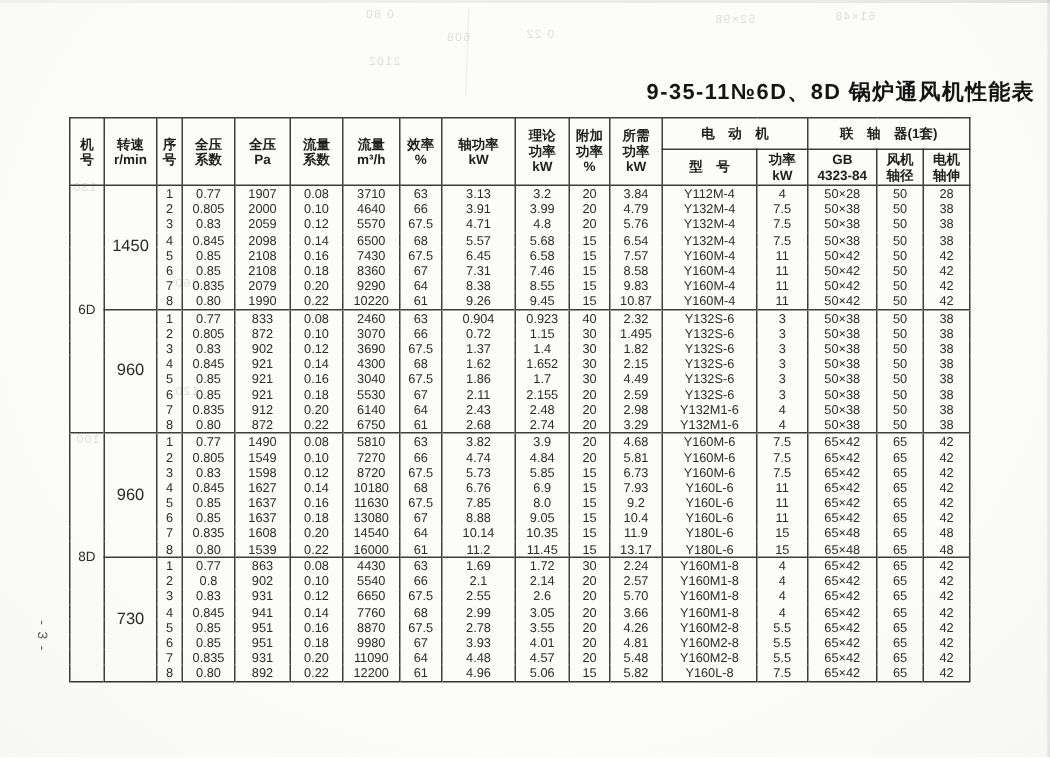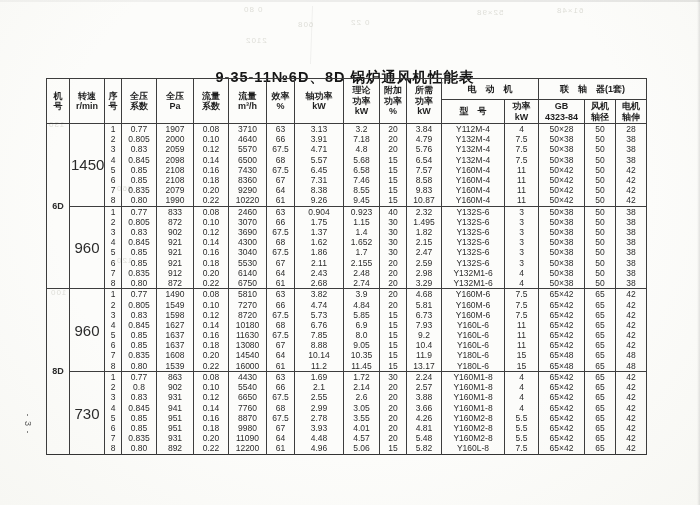"9-35-11№6D、8D 锅炉通风机性能表" .doc-title { text-align: center -> right; top: 68px -> 52px }
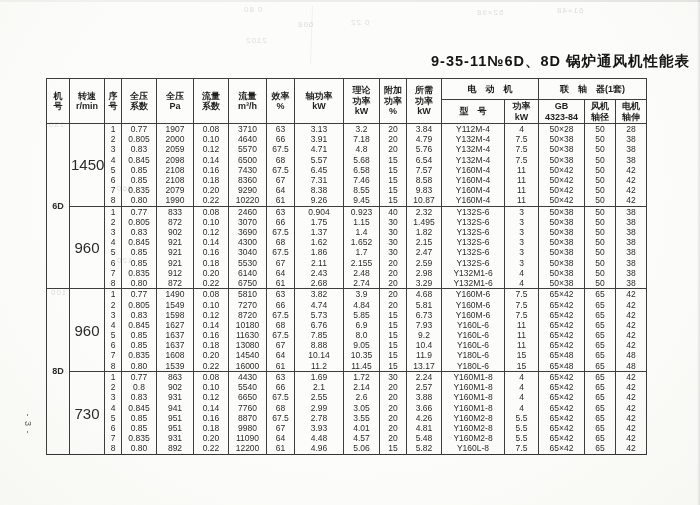"7.18" td { text: 7.18 -> 3.99 }
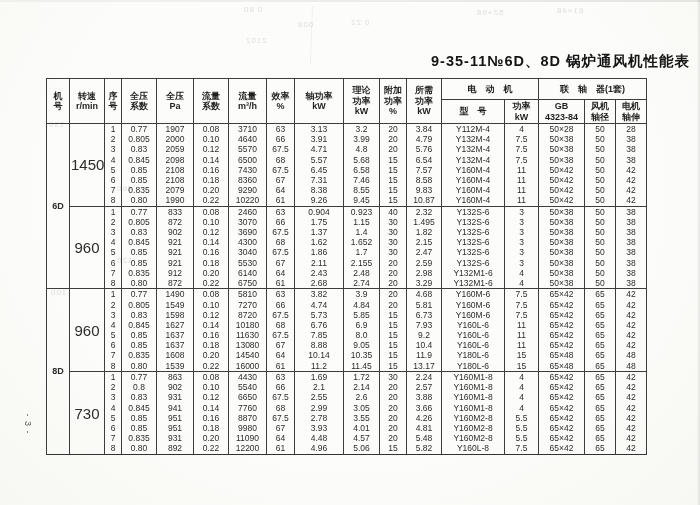"1450" td.speed-cell { font-size: 15px -> 11px }
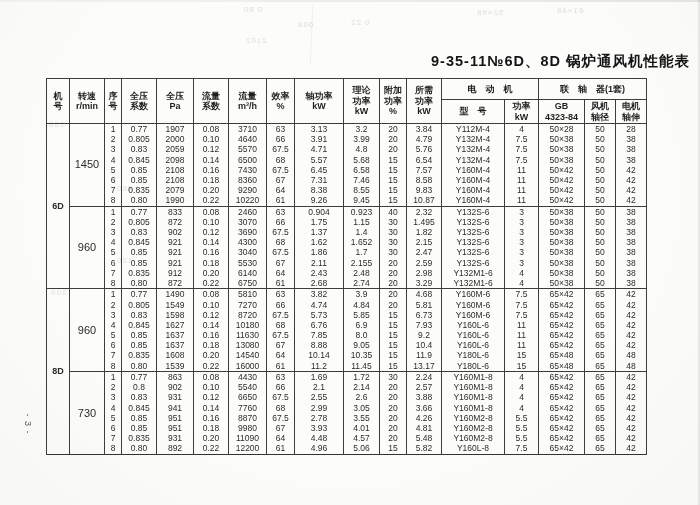"6D" td.machine-cell { font-weight: 700 -> 400 }
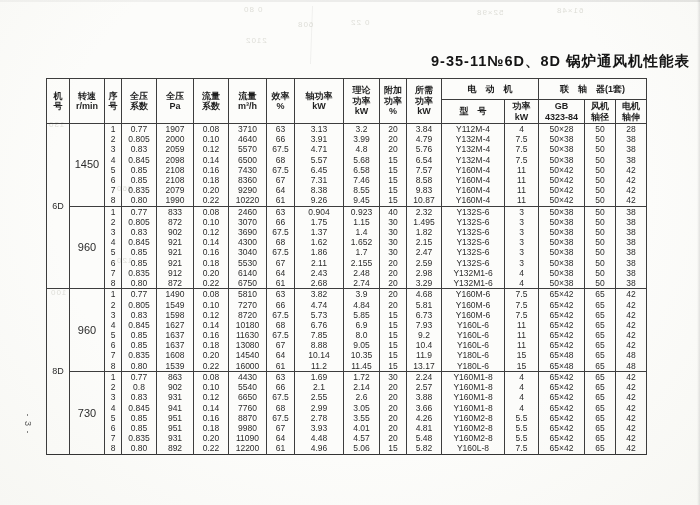"1.75" td { text: 1.75 -> 0.72 }
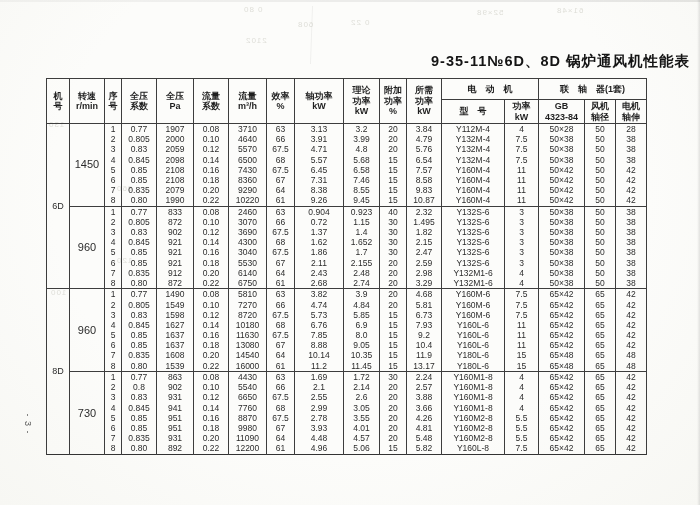"2.47" td { text: 2.47 -> 4.49 }
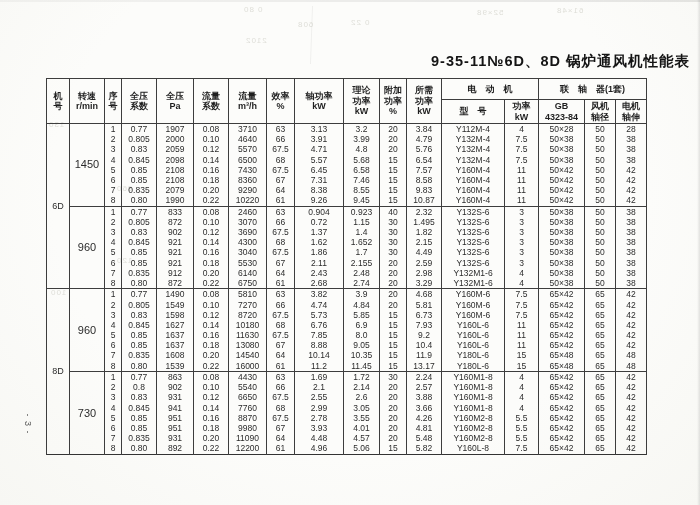"3.88" td { text: 3.88 -> 5.70 }
